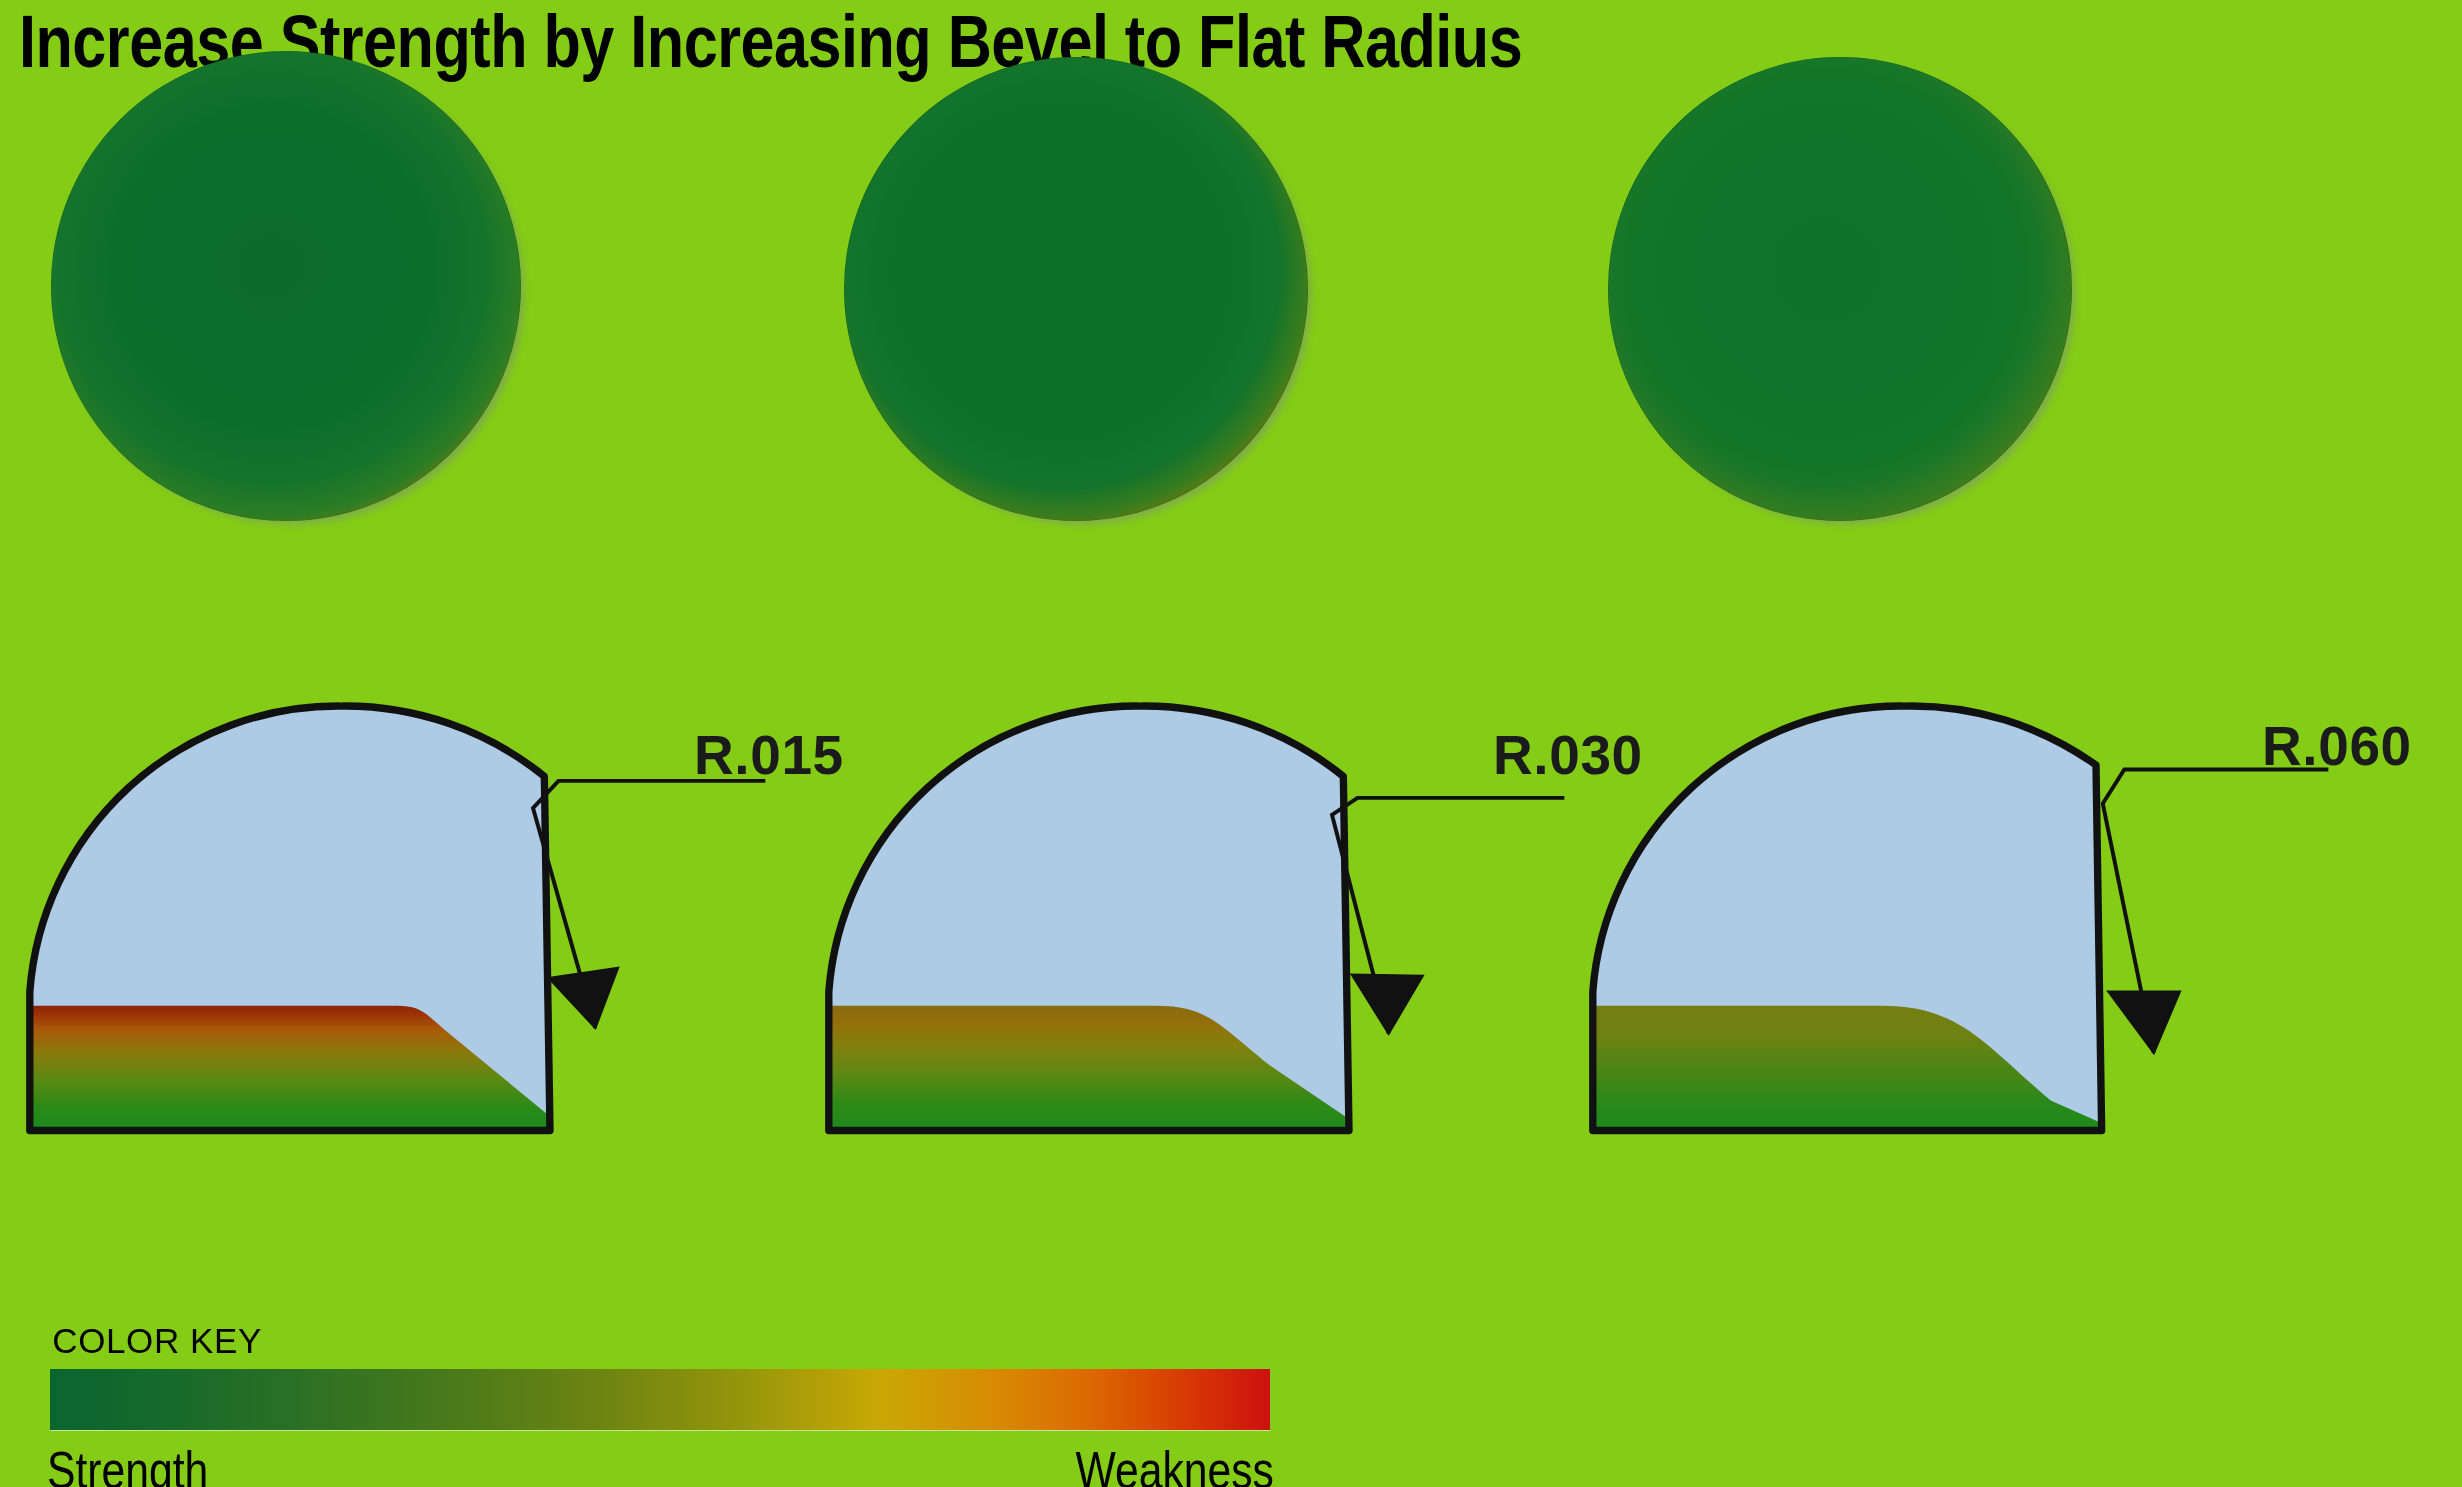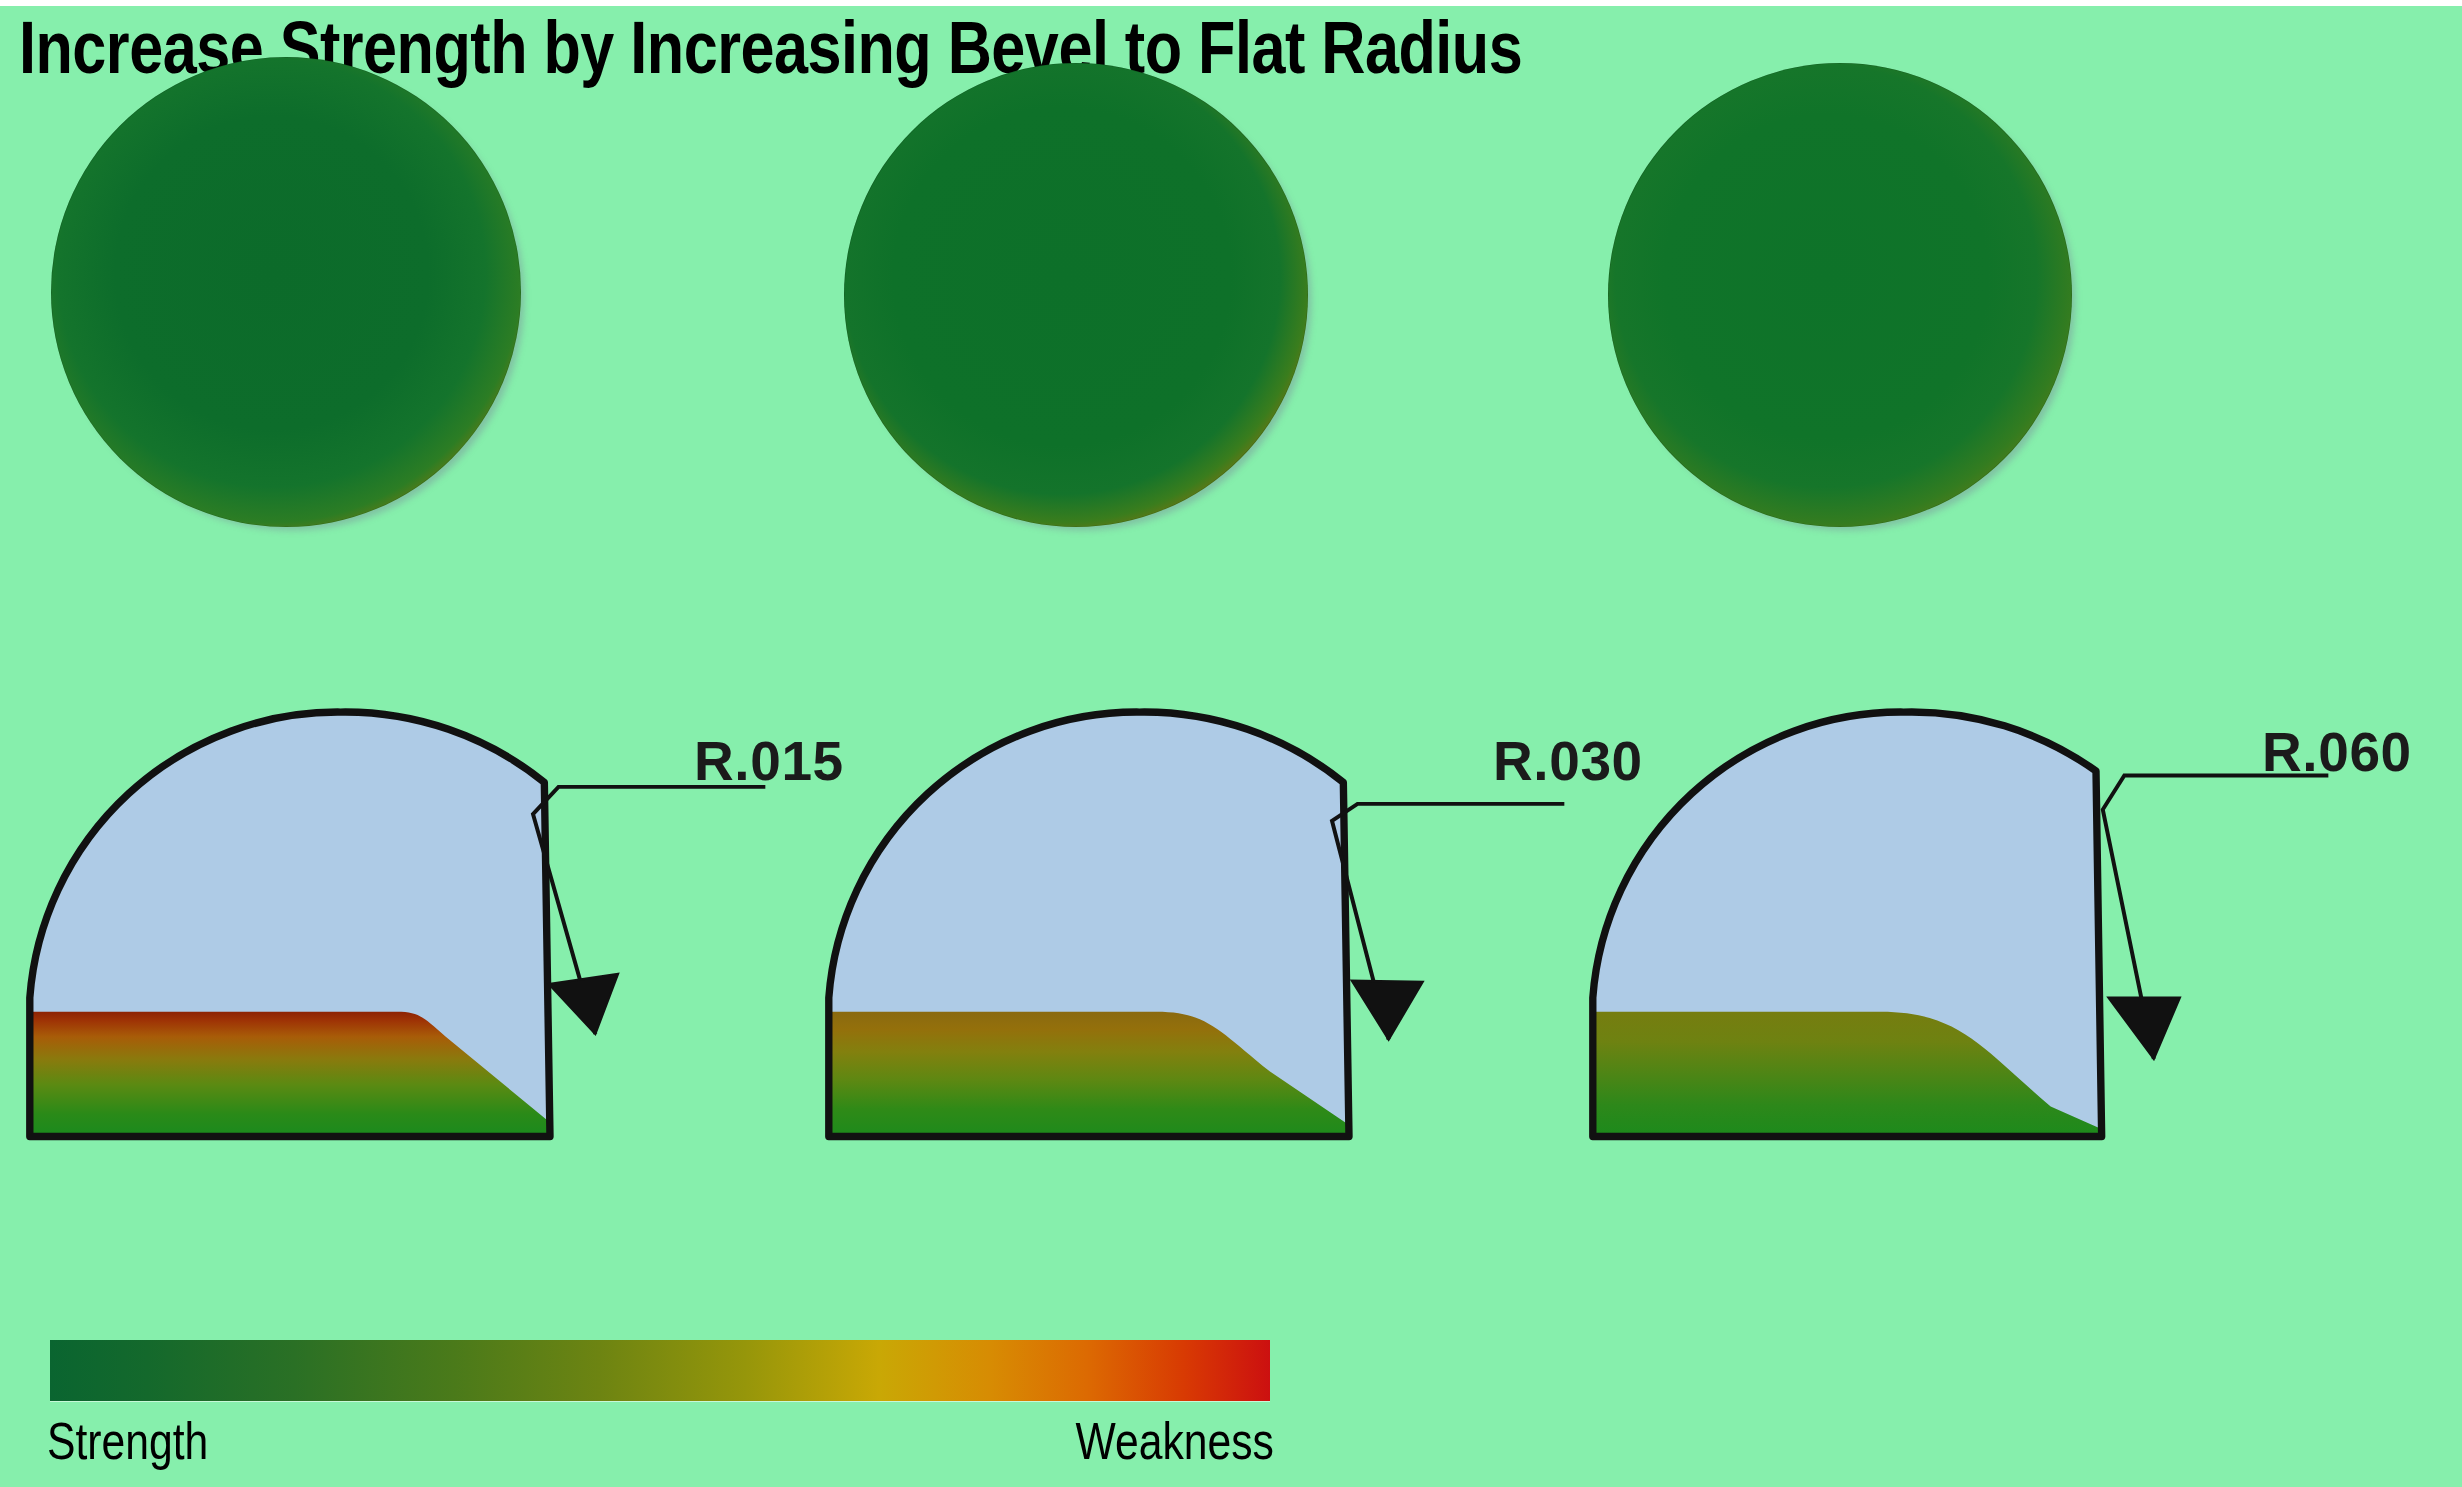"Increase Strength by Increasing Bevel" #page { background: #86efac -> #84cc16; margin-top: 6px -> none }
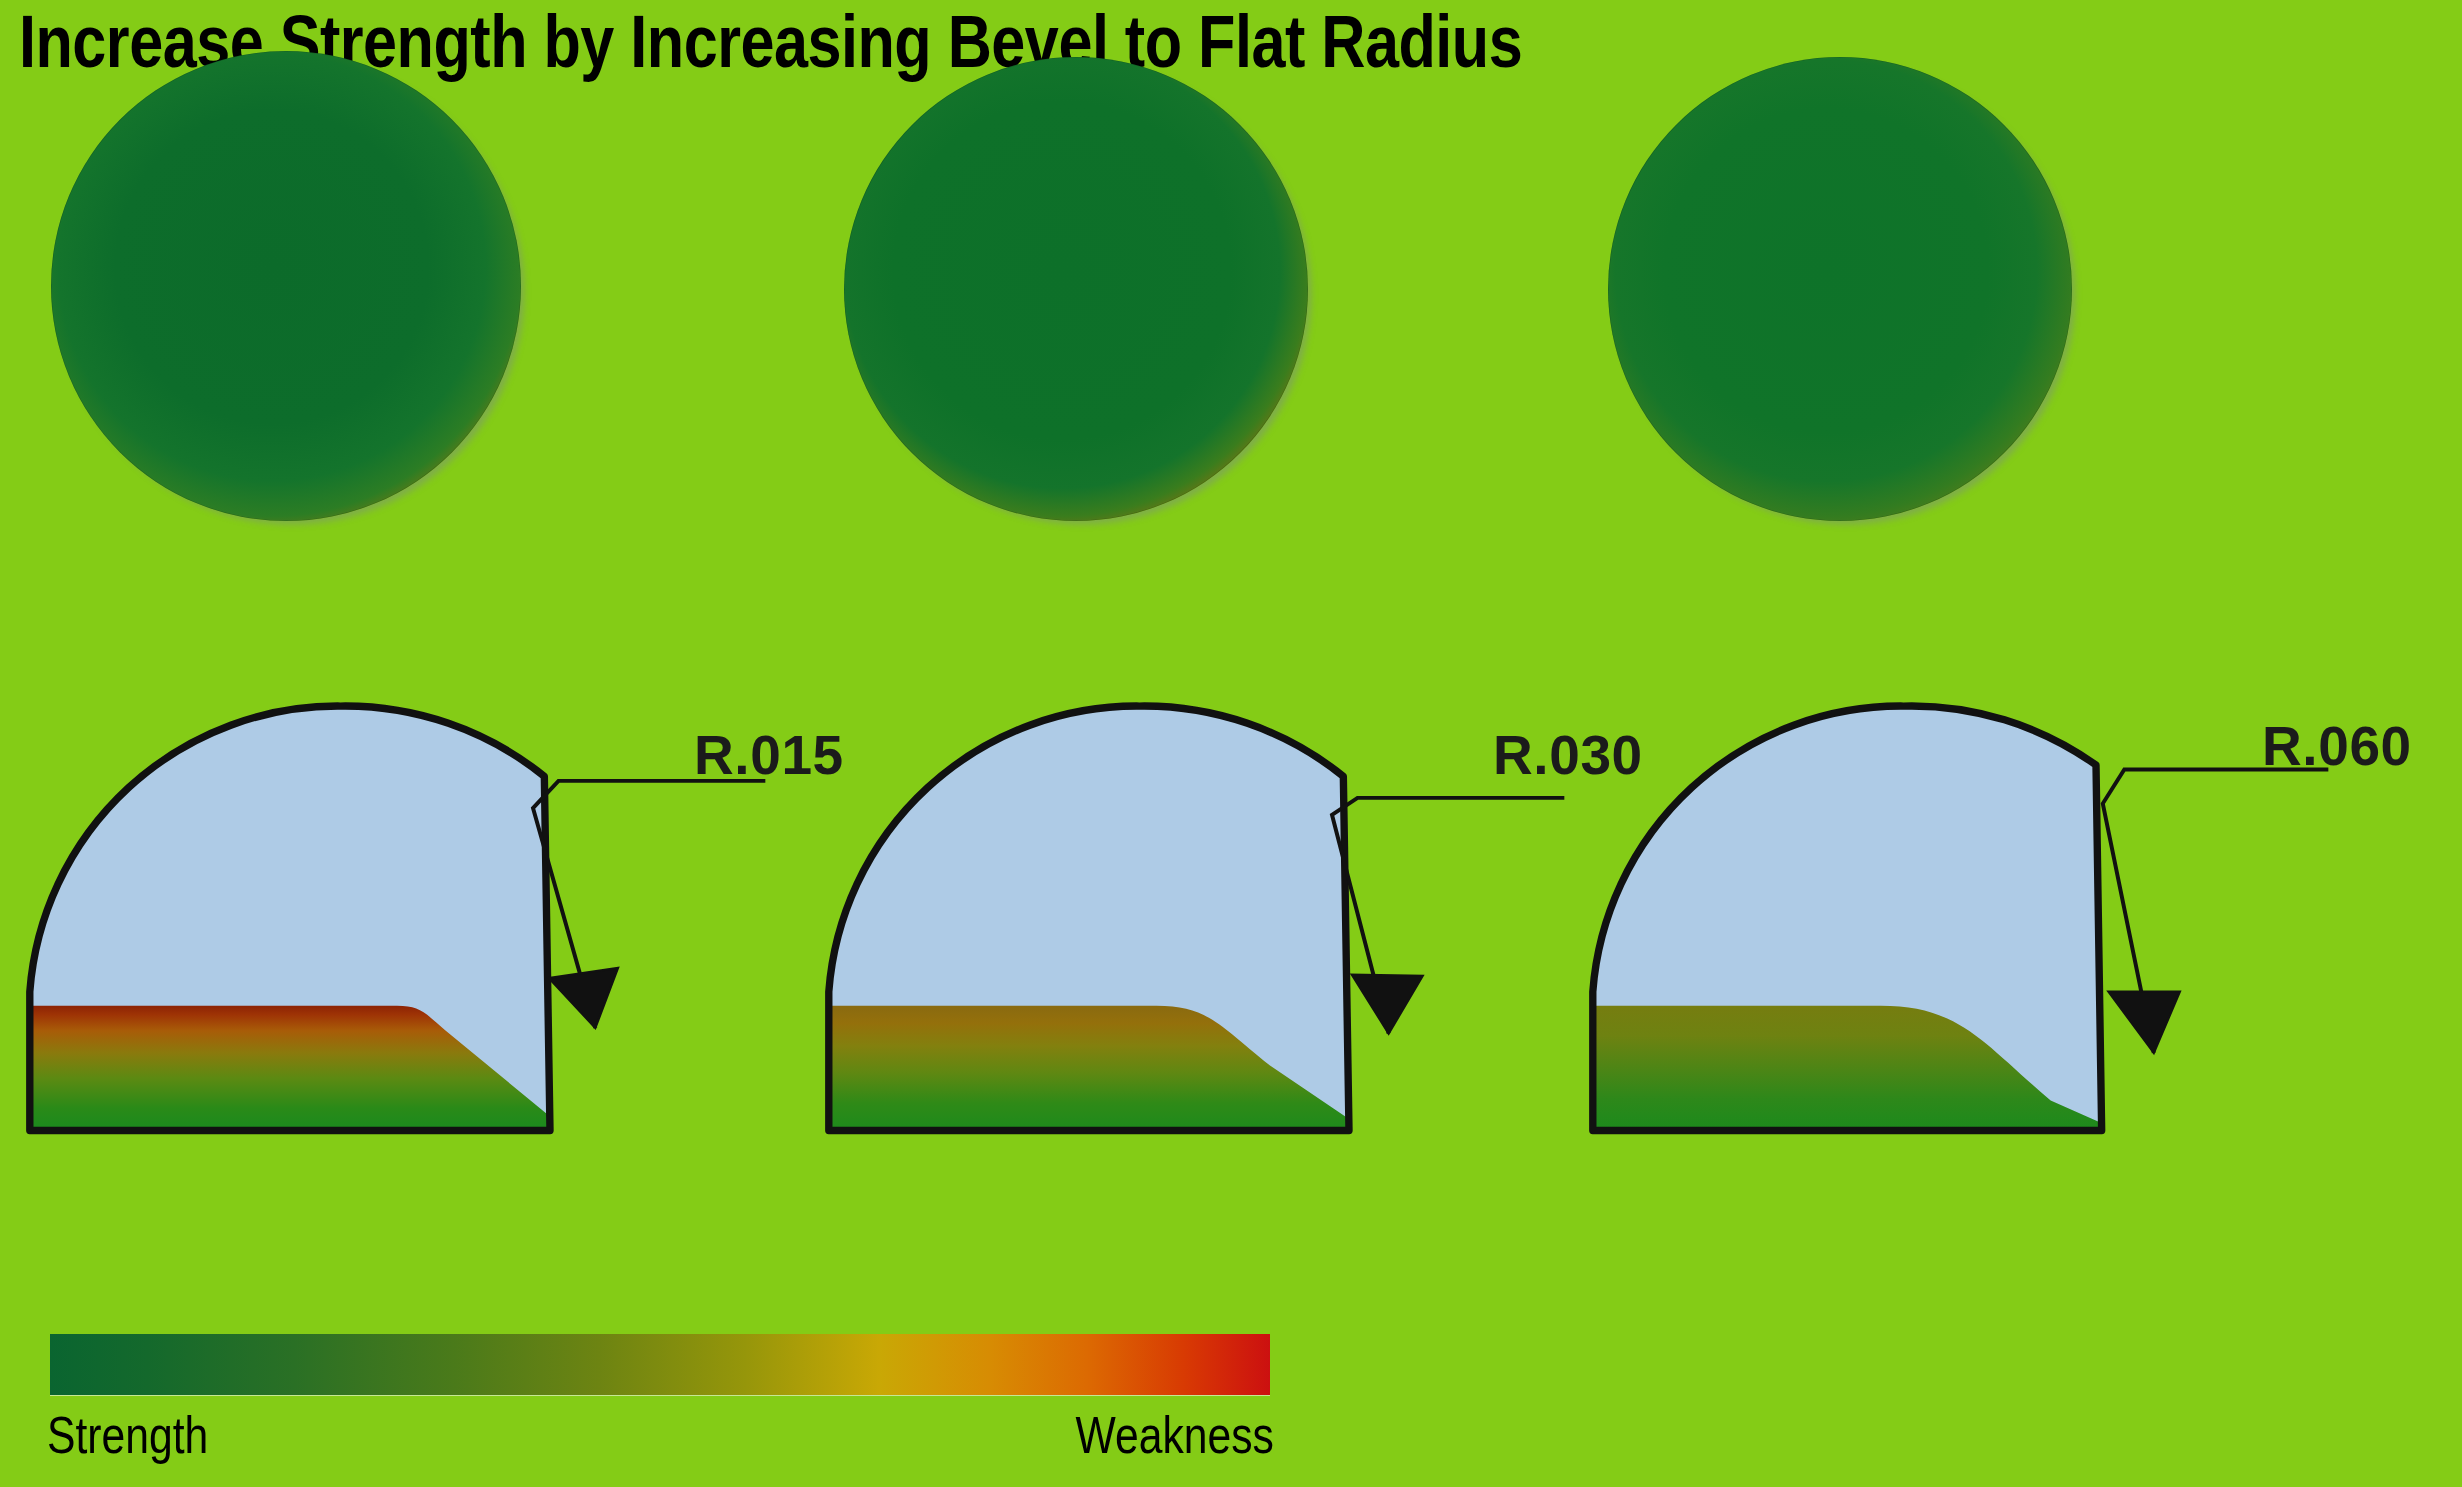"COLOR KEY" div.key-title { html: none -> <div>COLOR KEY</div> }
